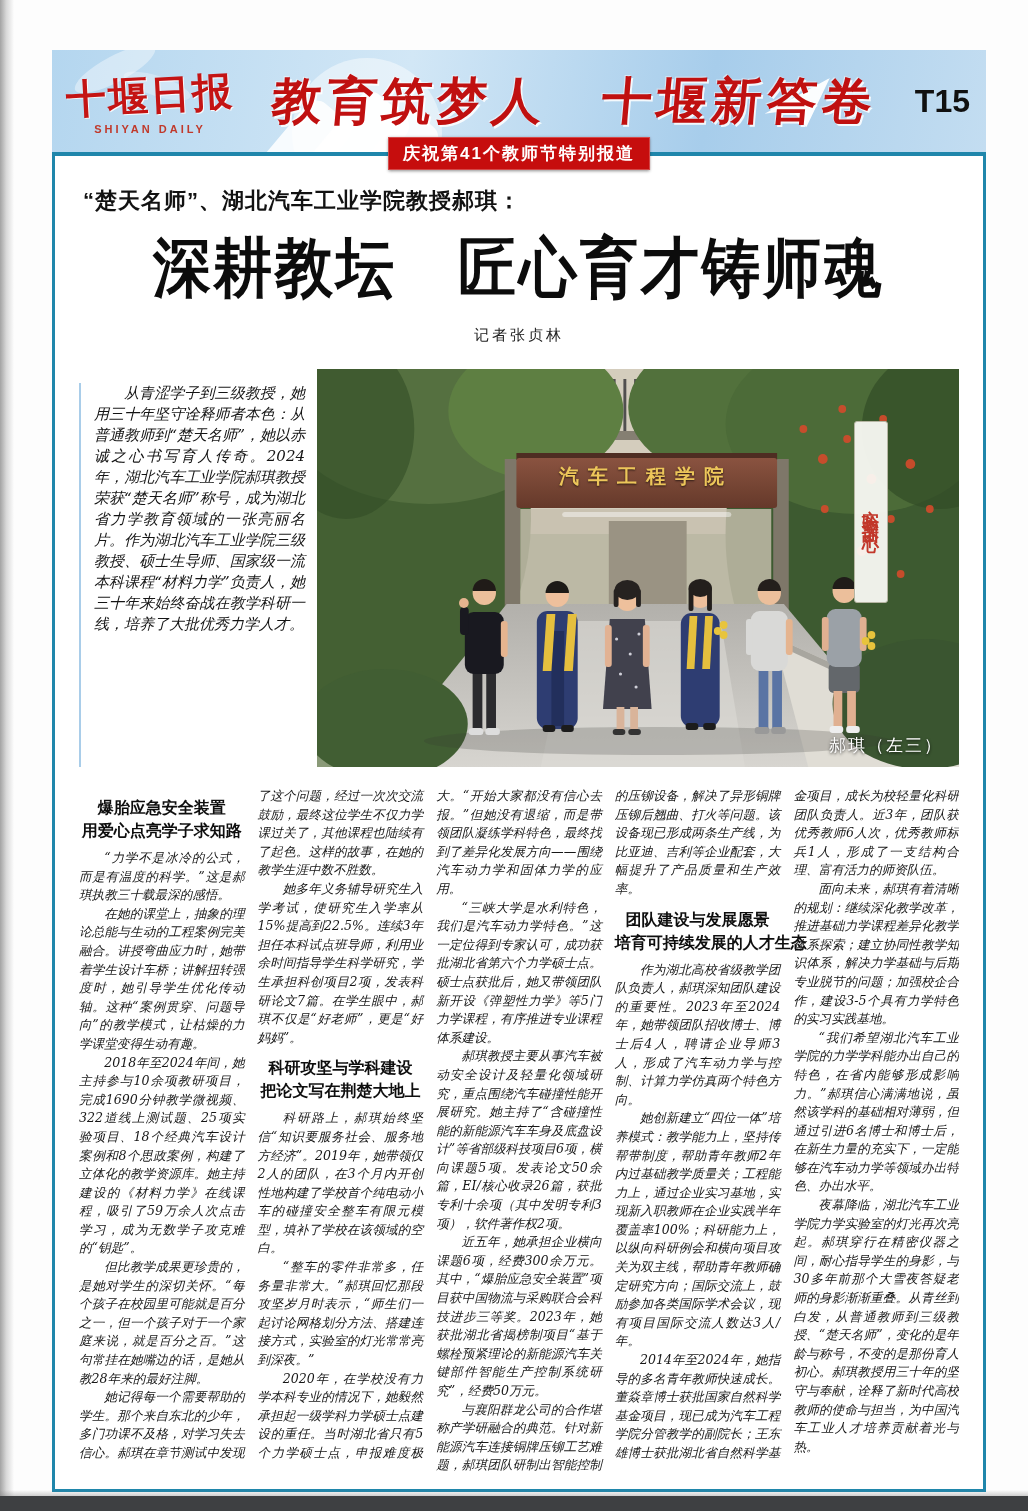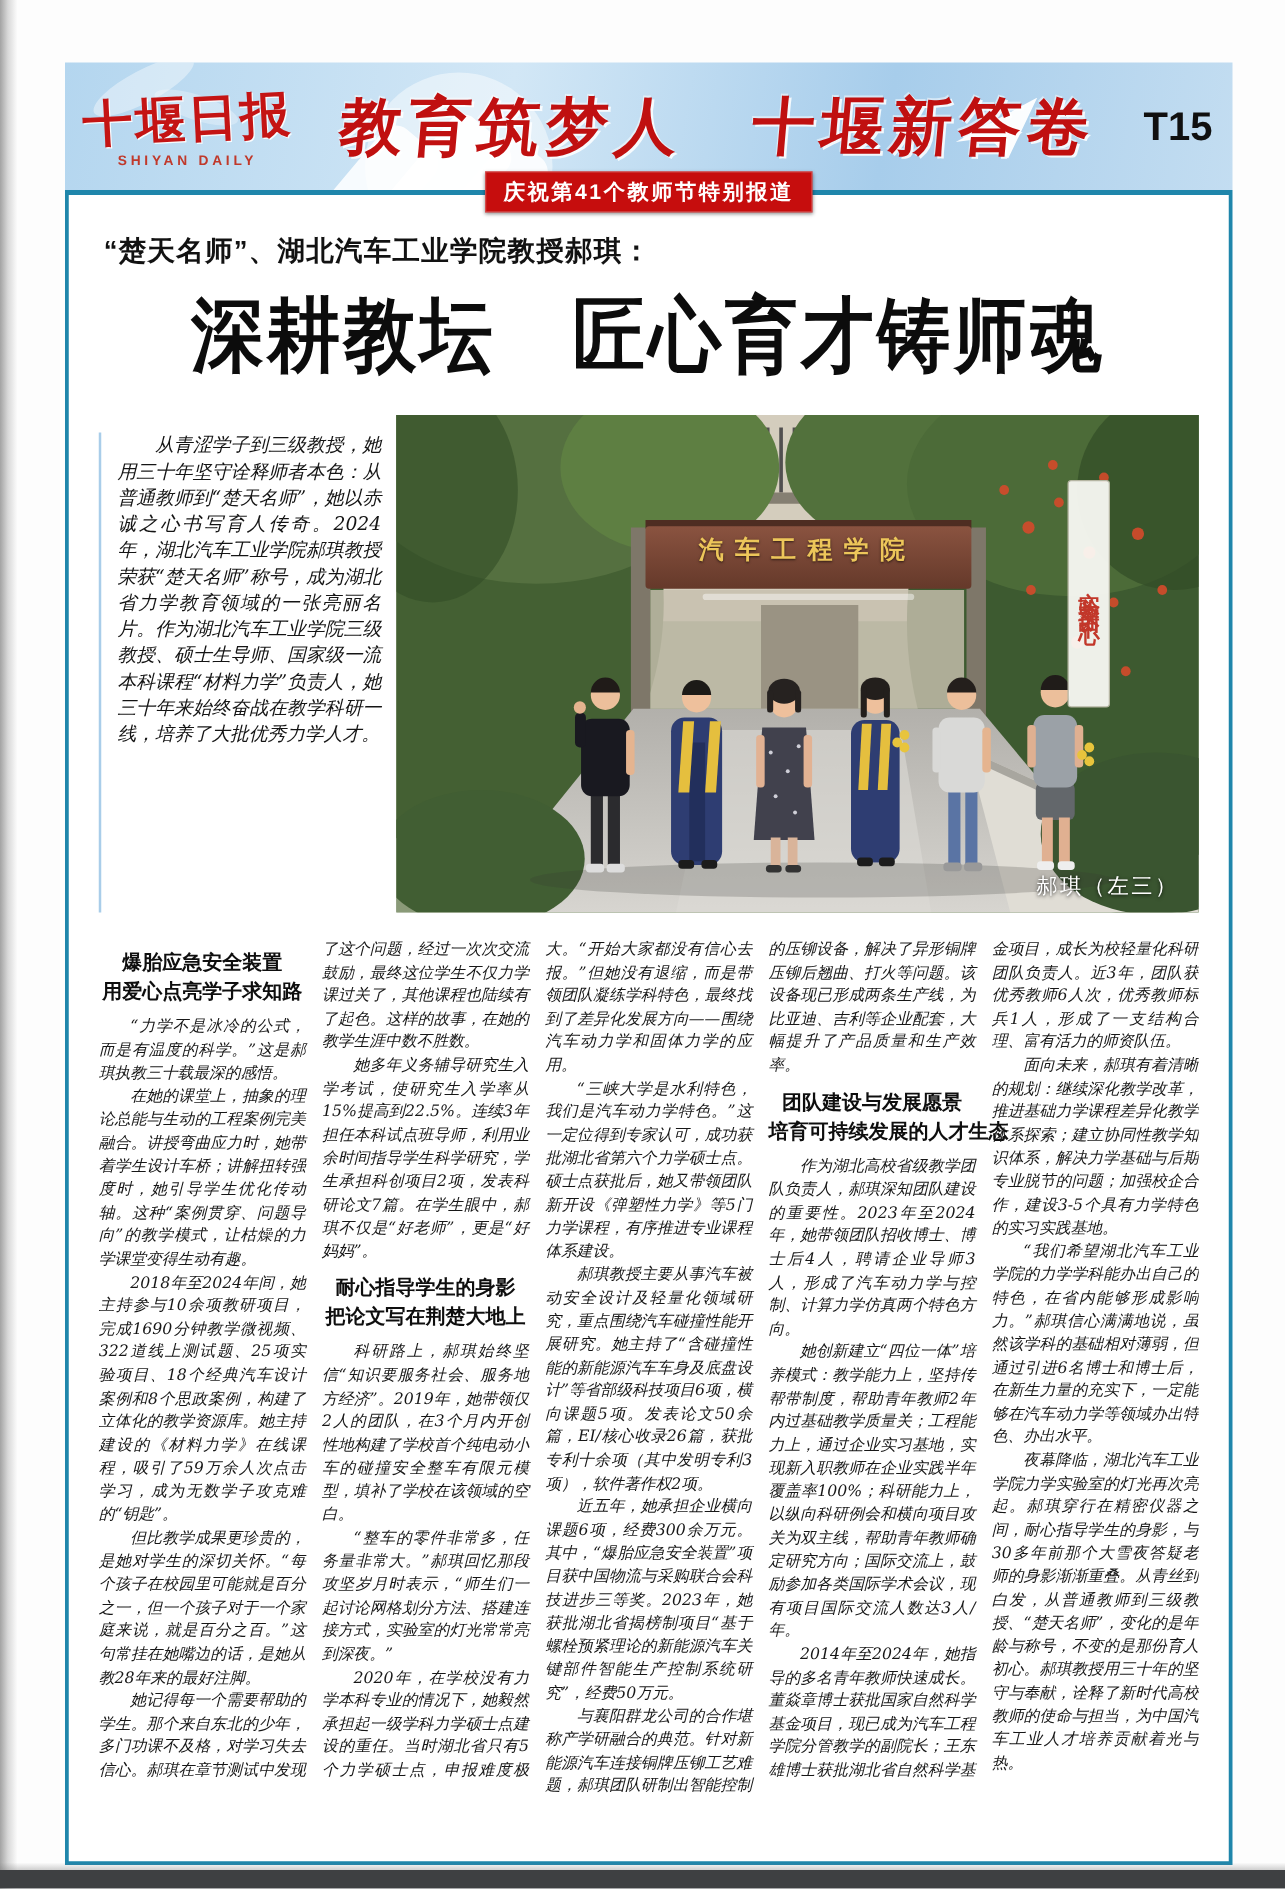"记者张贞林" div.byline { html: none -> <div>记者张贞林</div> }
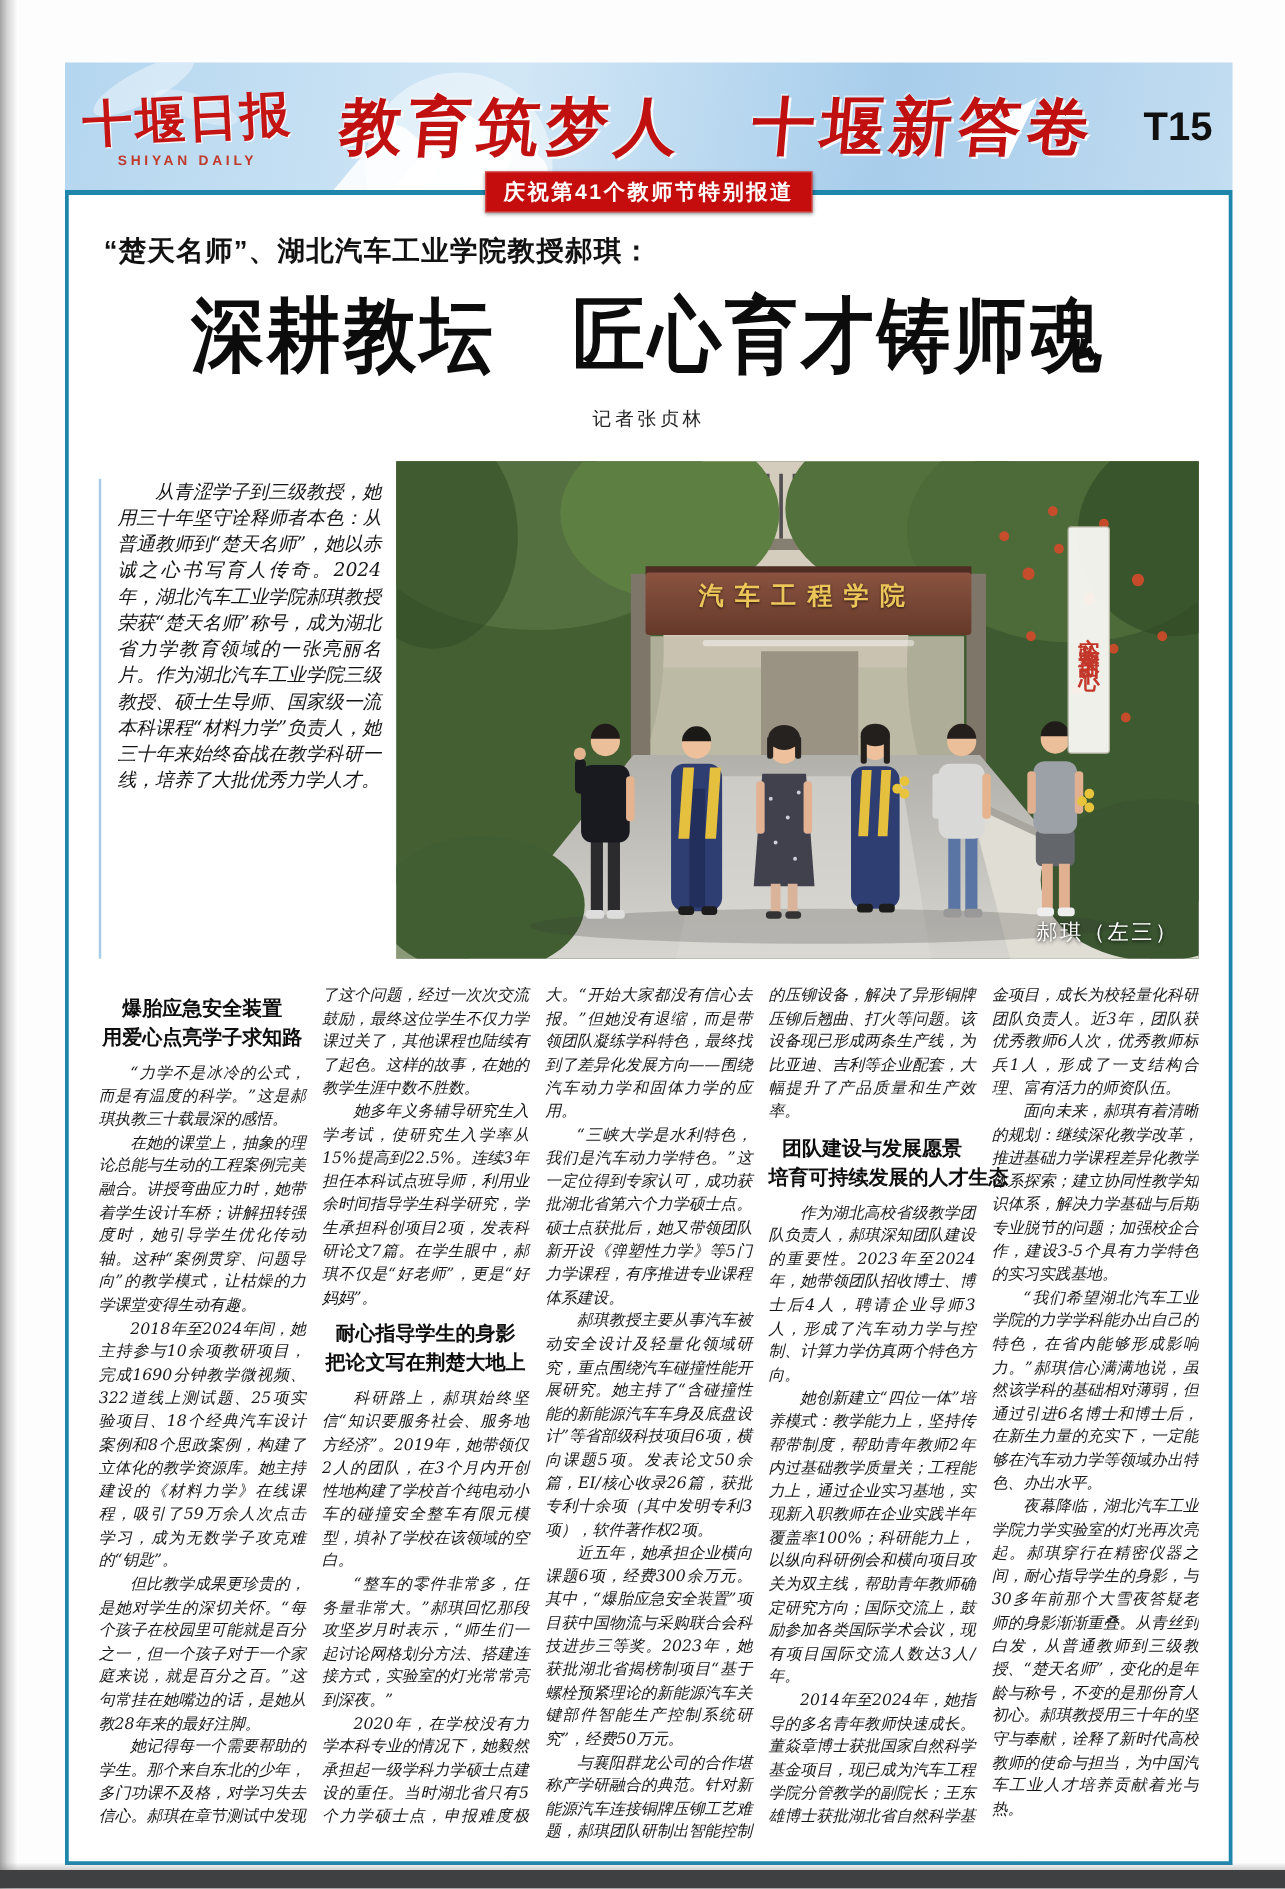"耐心指导学生的身影" div { text: 耐心指导学生的身影 -> 科研攻坚与学科建设 }
